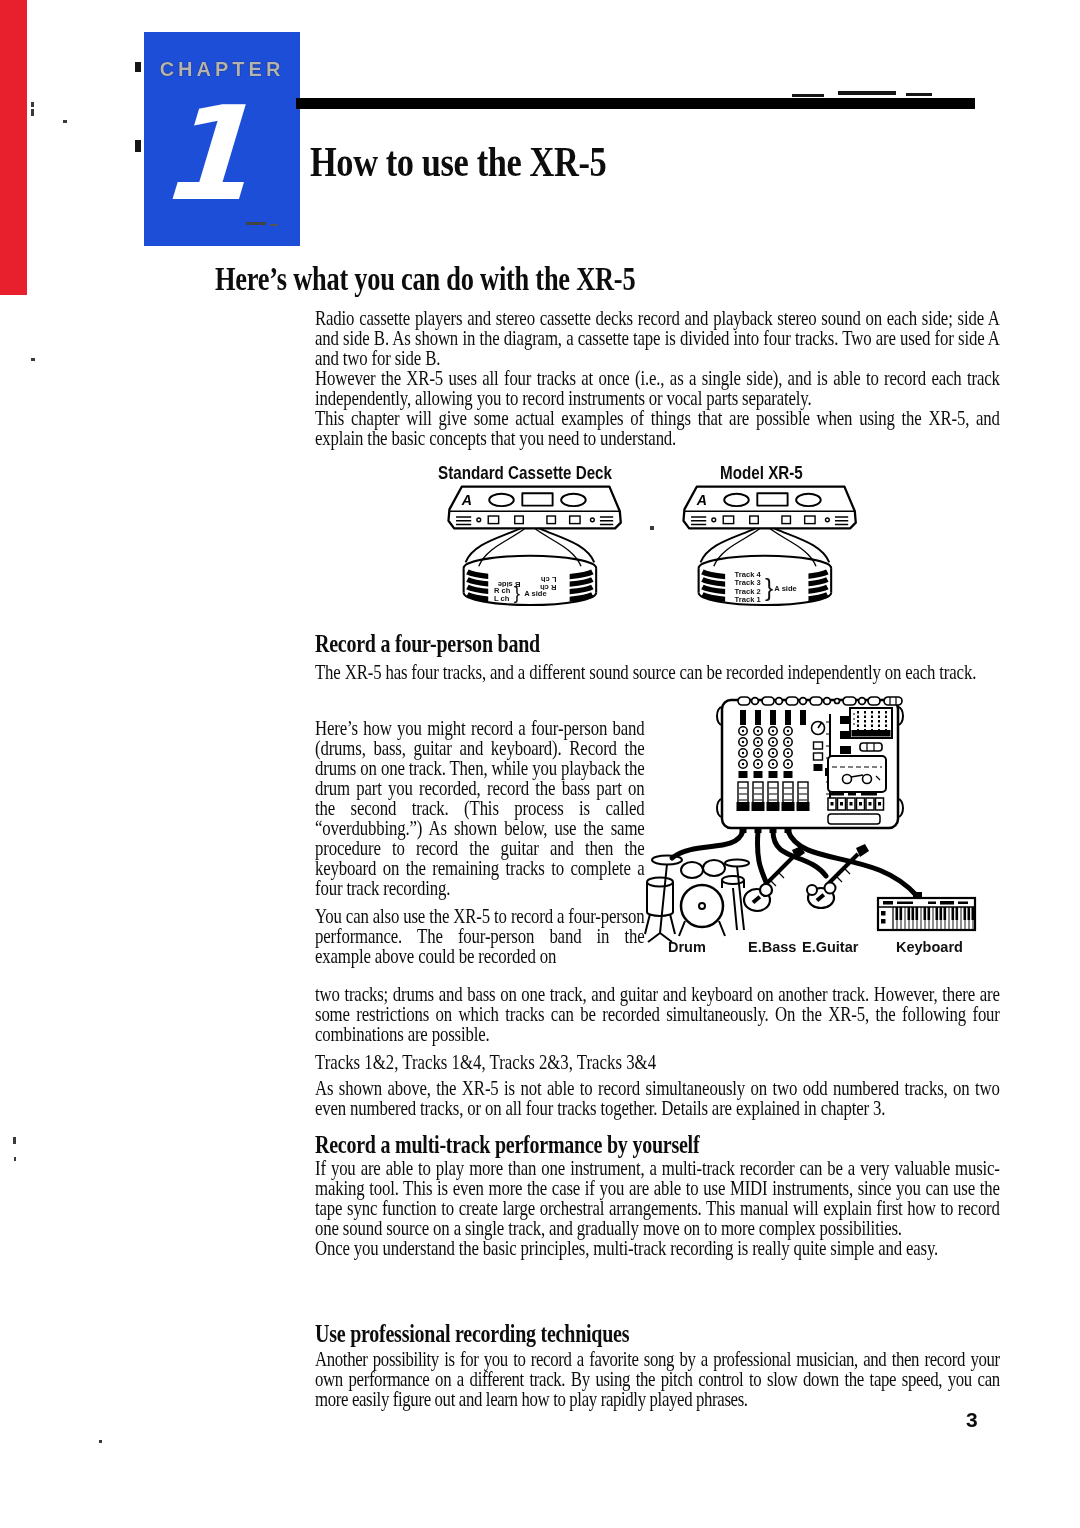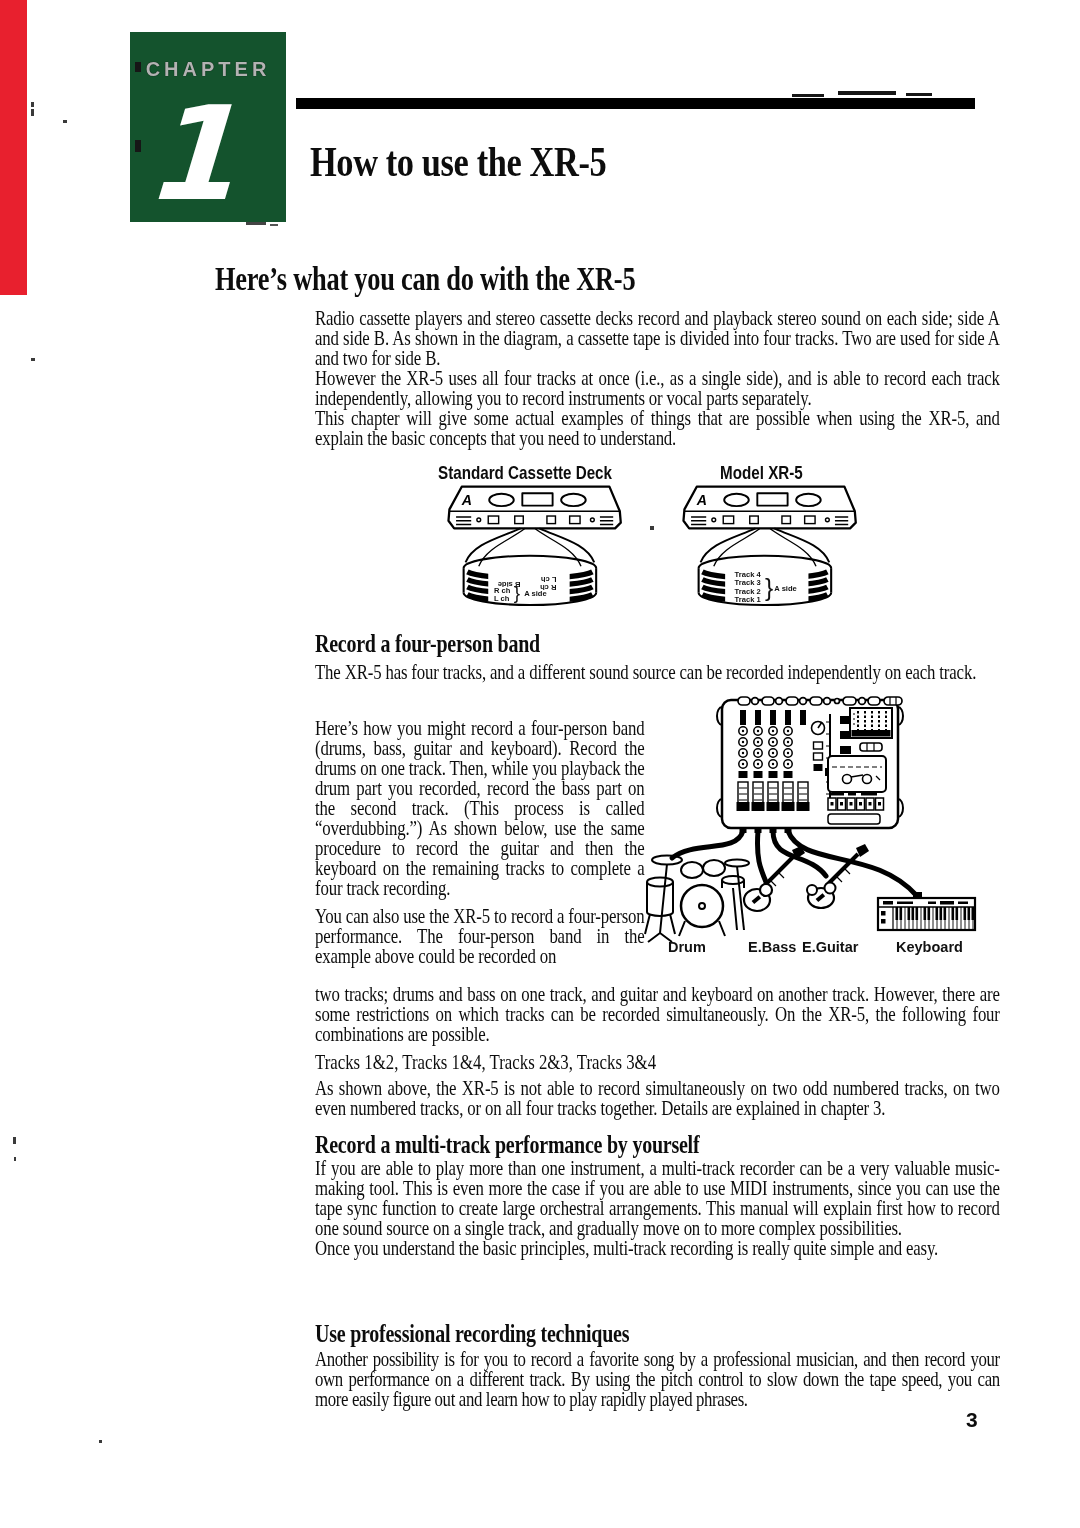"CHAPTER" .chapter-box { background: #14532d -> #1d4ed8; height: 190px -> 214px; left: 130px -> 144px }
